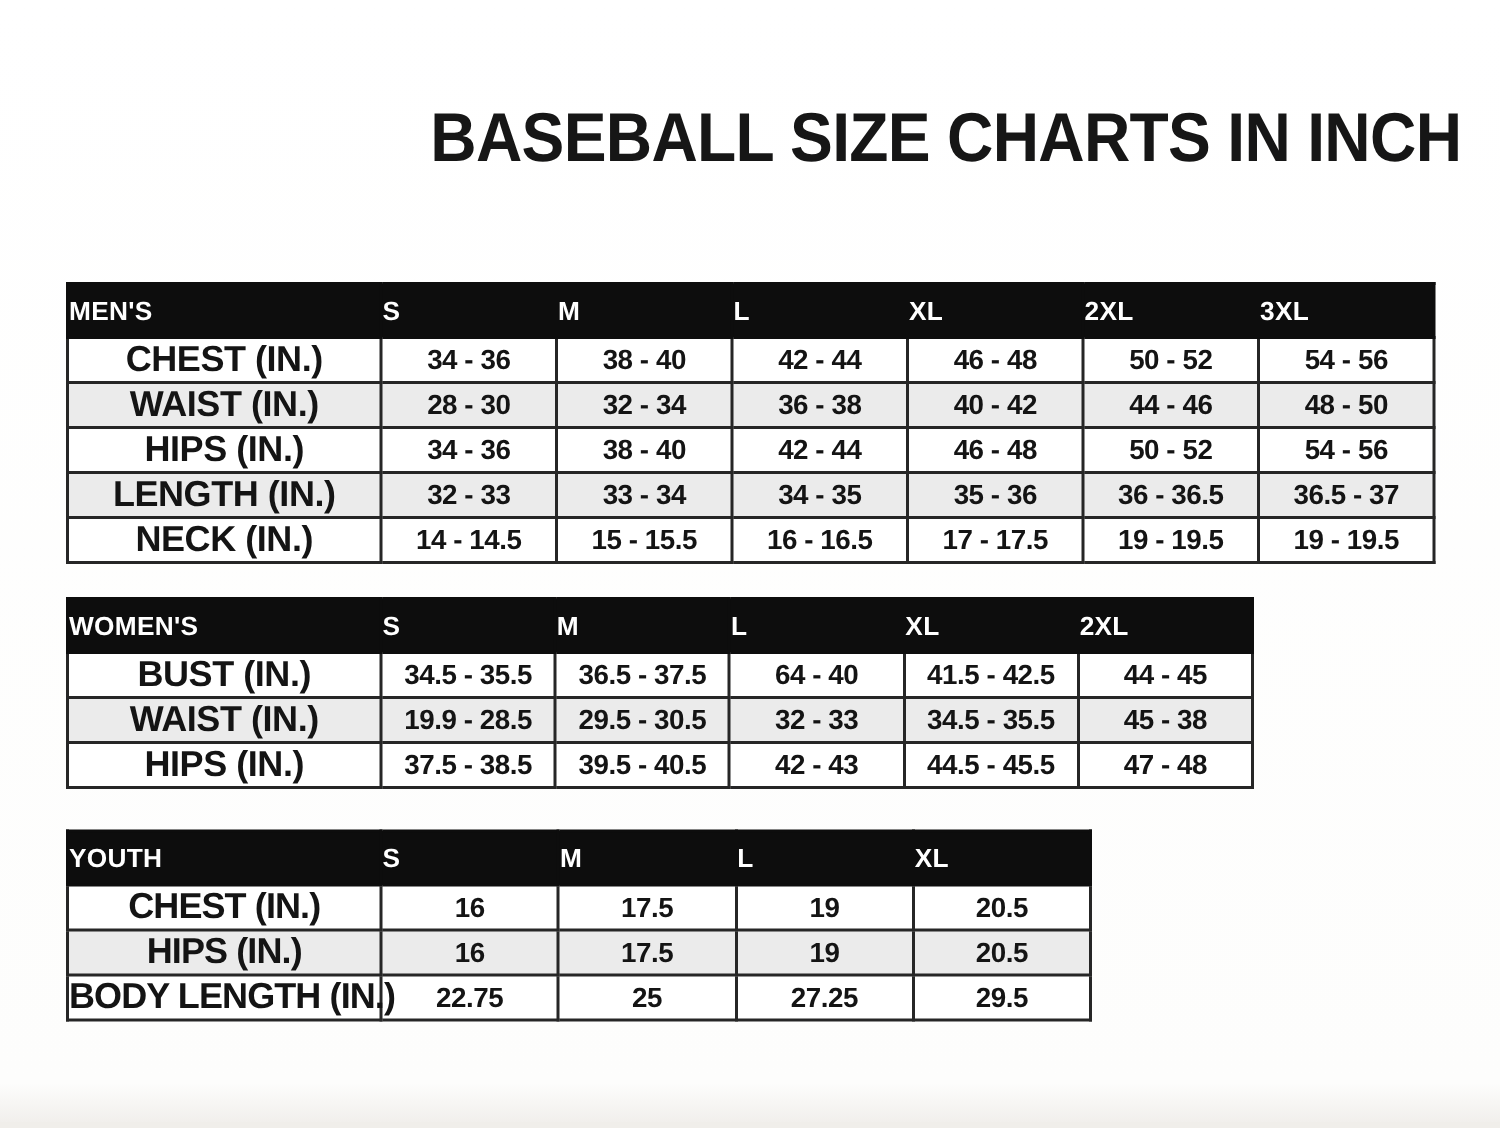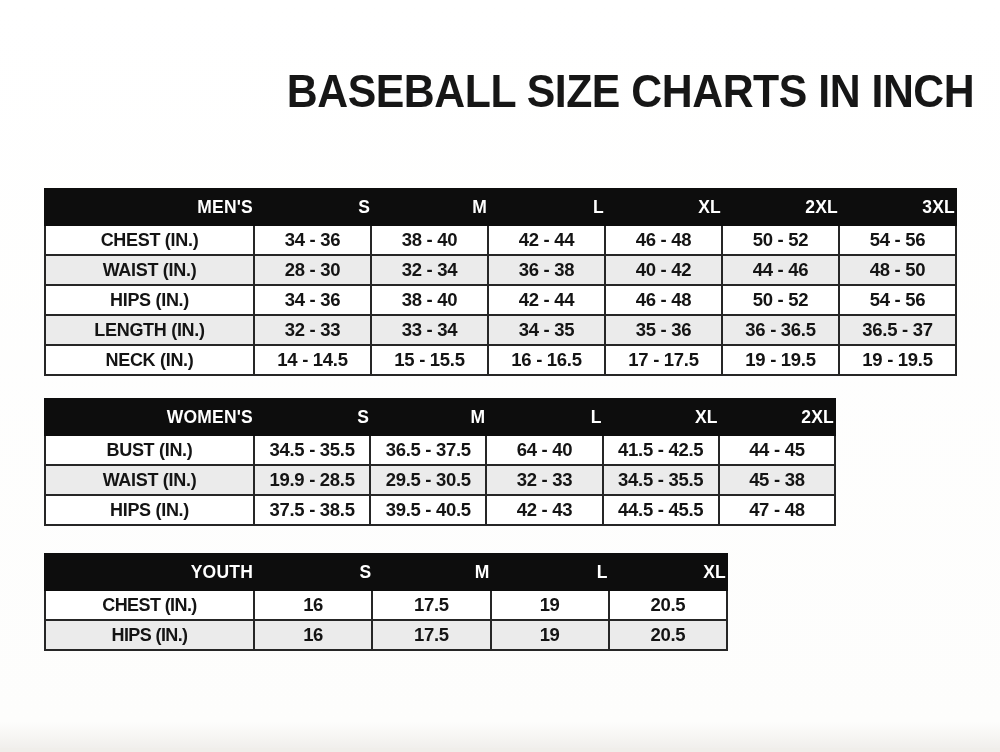"MEN'S" table.size-table th { text-align: right -> left }
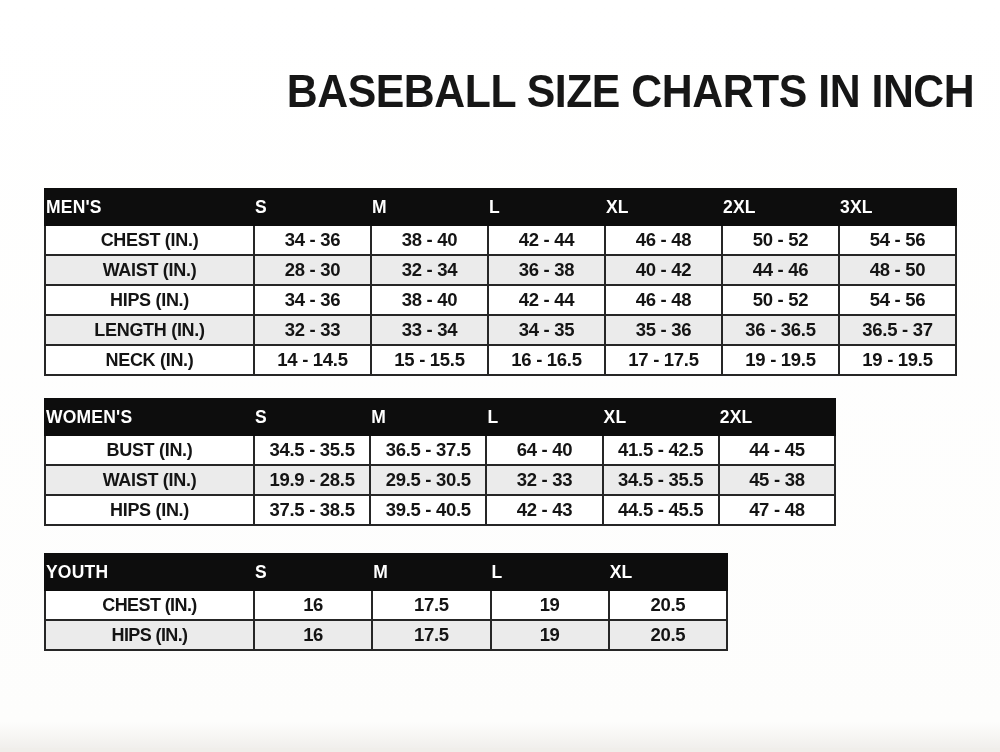"CHEST (IN.)" table.size-table td.label-cell { font-size: 18px -> 24px }
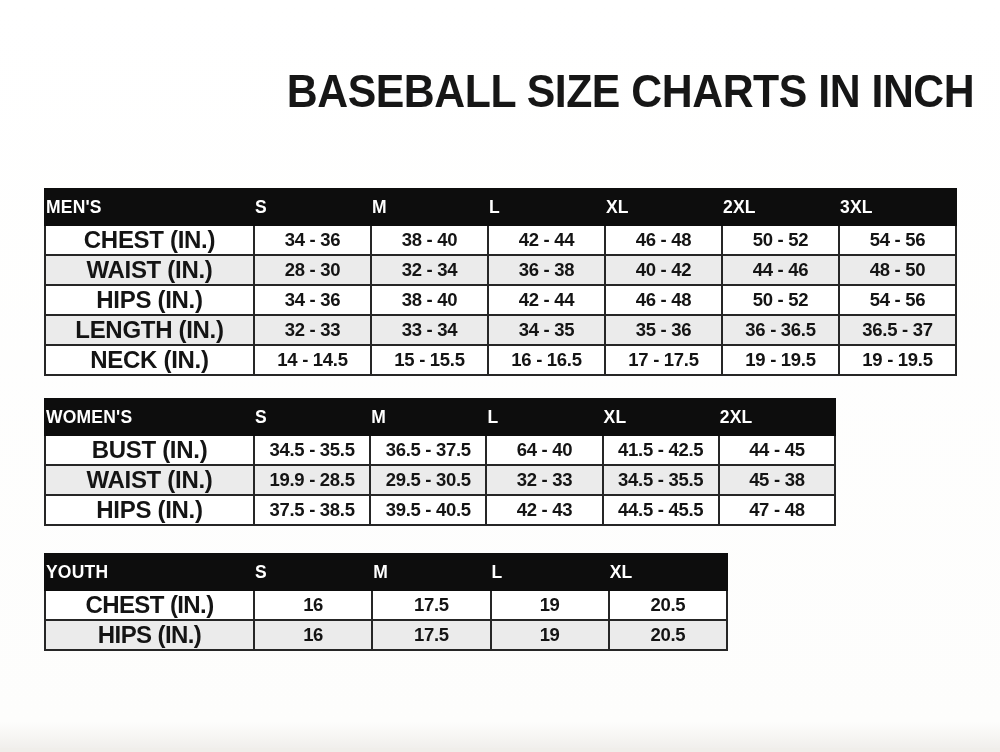"BODY LENGTH (IN.)" tr { html: none -> <tr> <td>BODY LENGTH (IN.)</td> <td>22.75</td> <td>25</td> <td>27.25</td> <td>29.5</td> </tr> }
